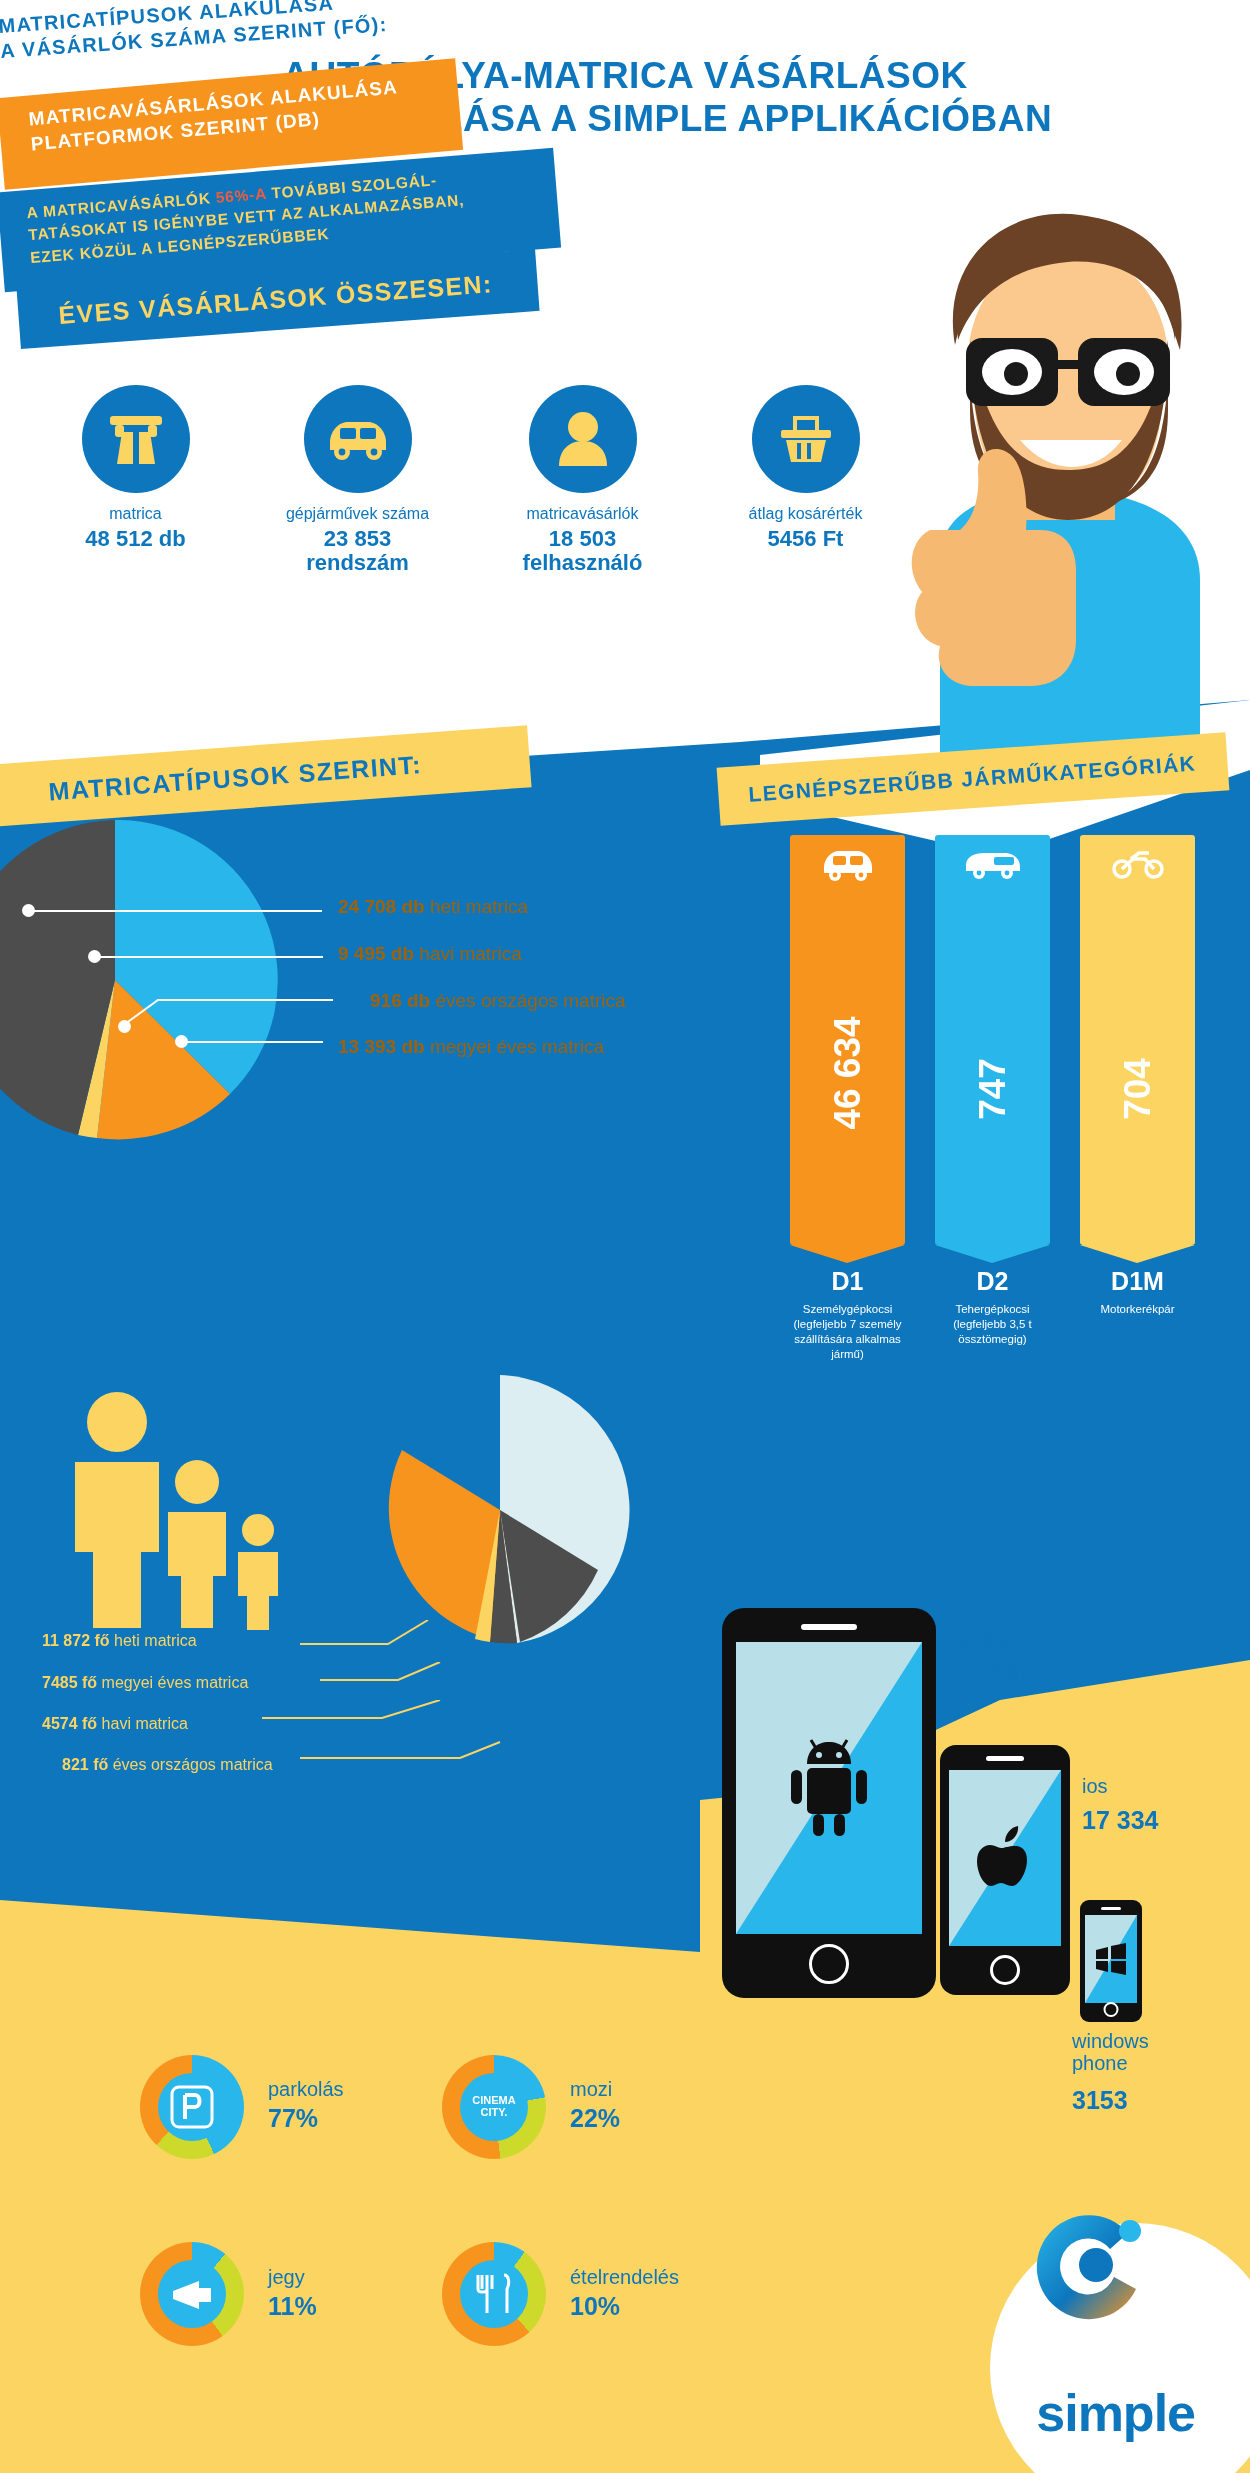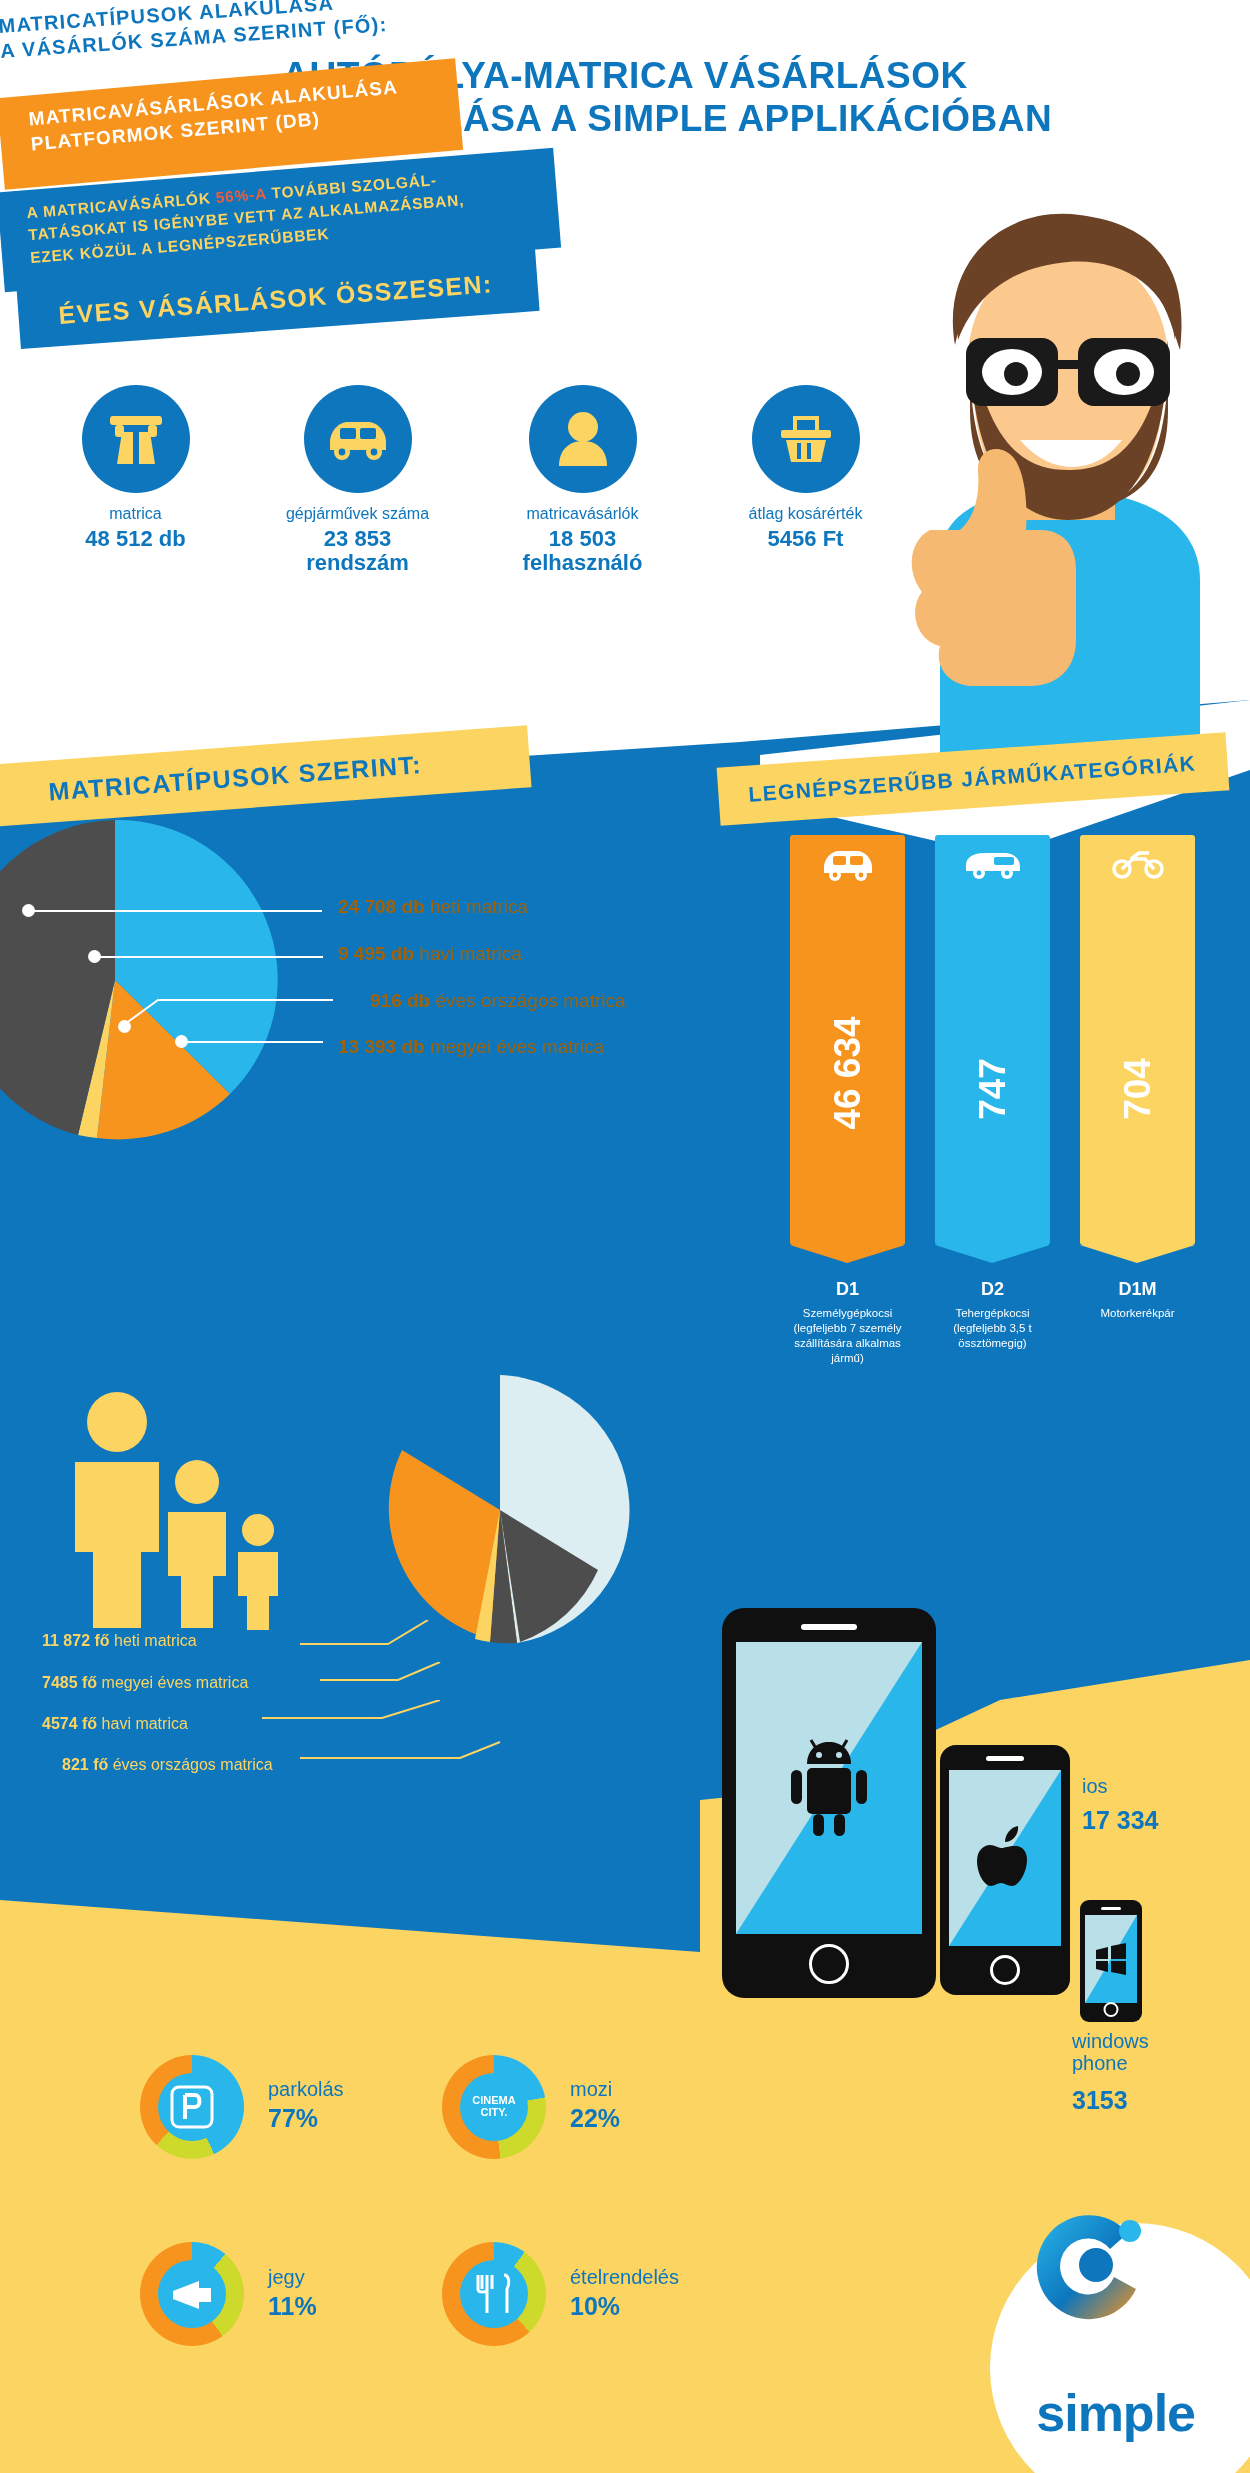"D1" .barcode { font-size: 18px -> 25px; margin-top: 16px -> 4px }
